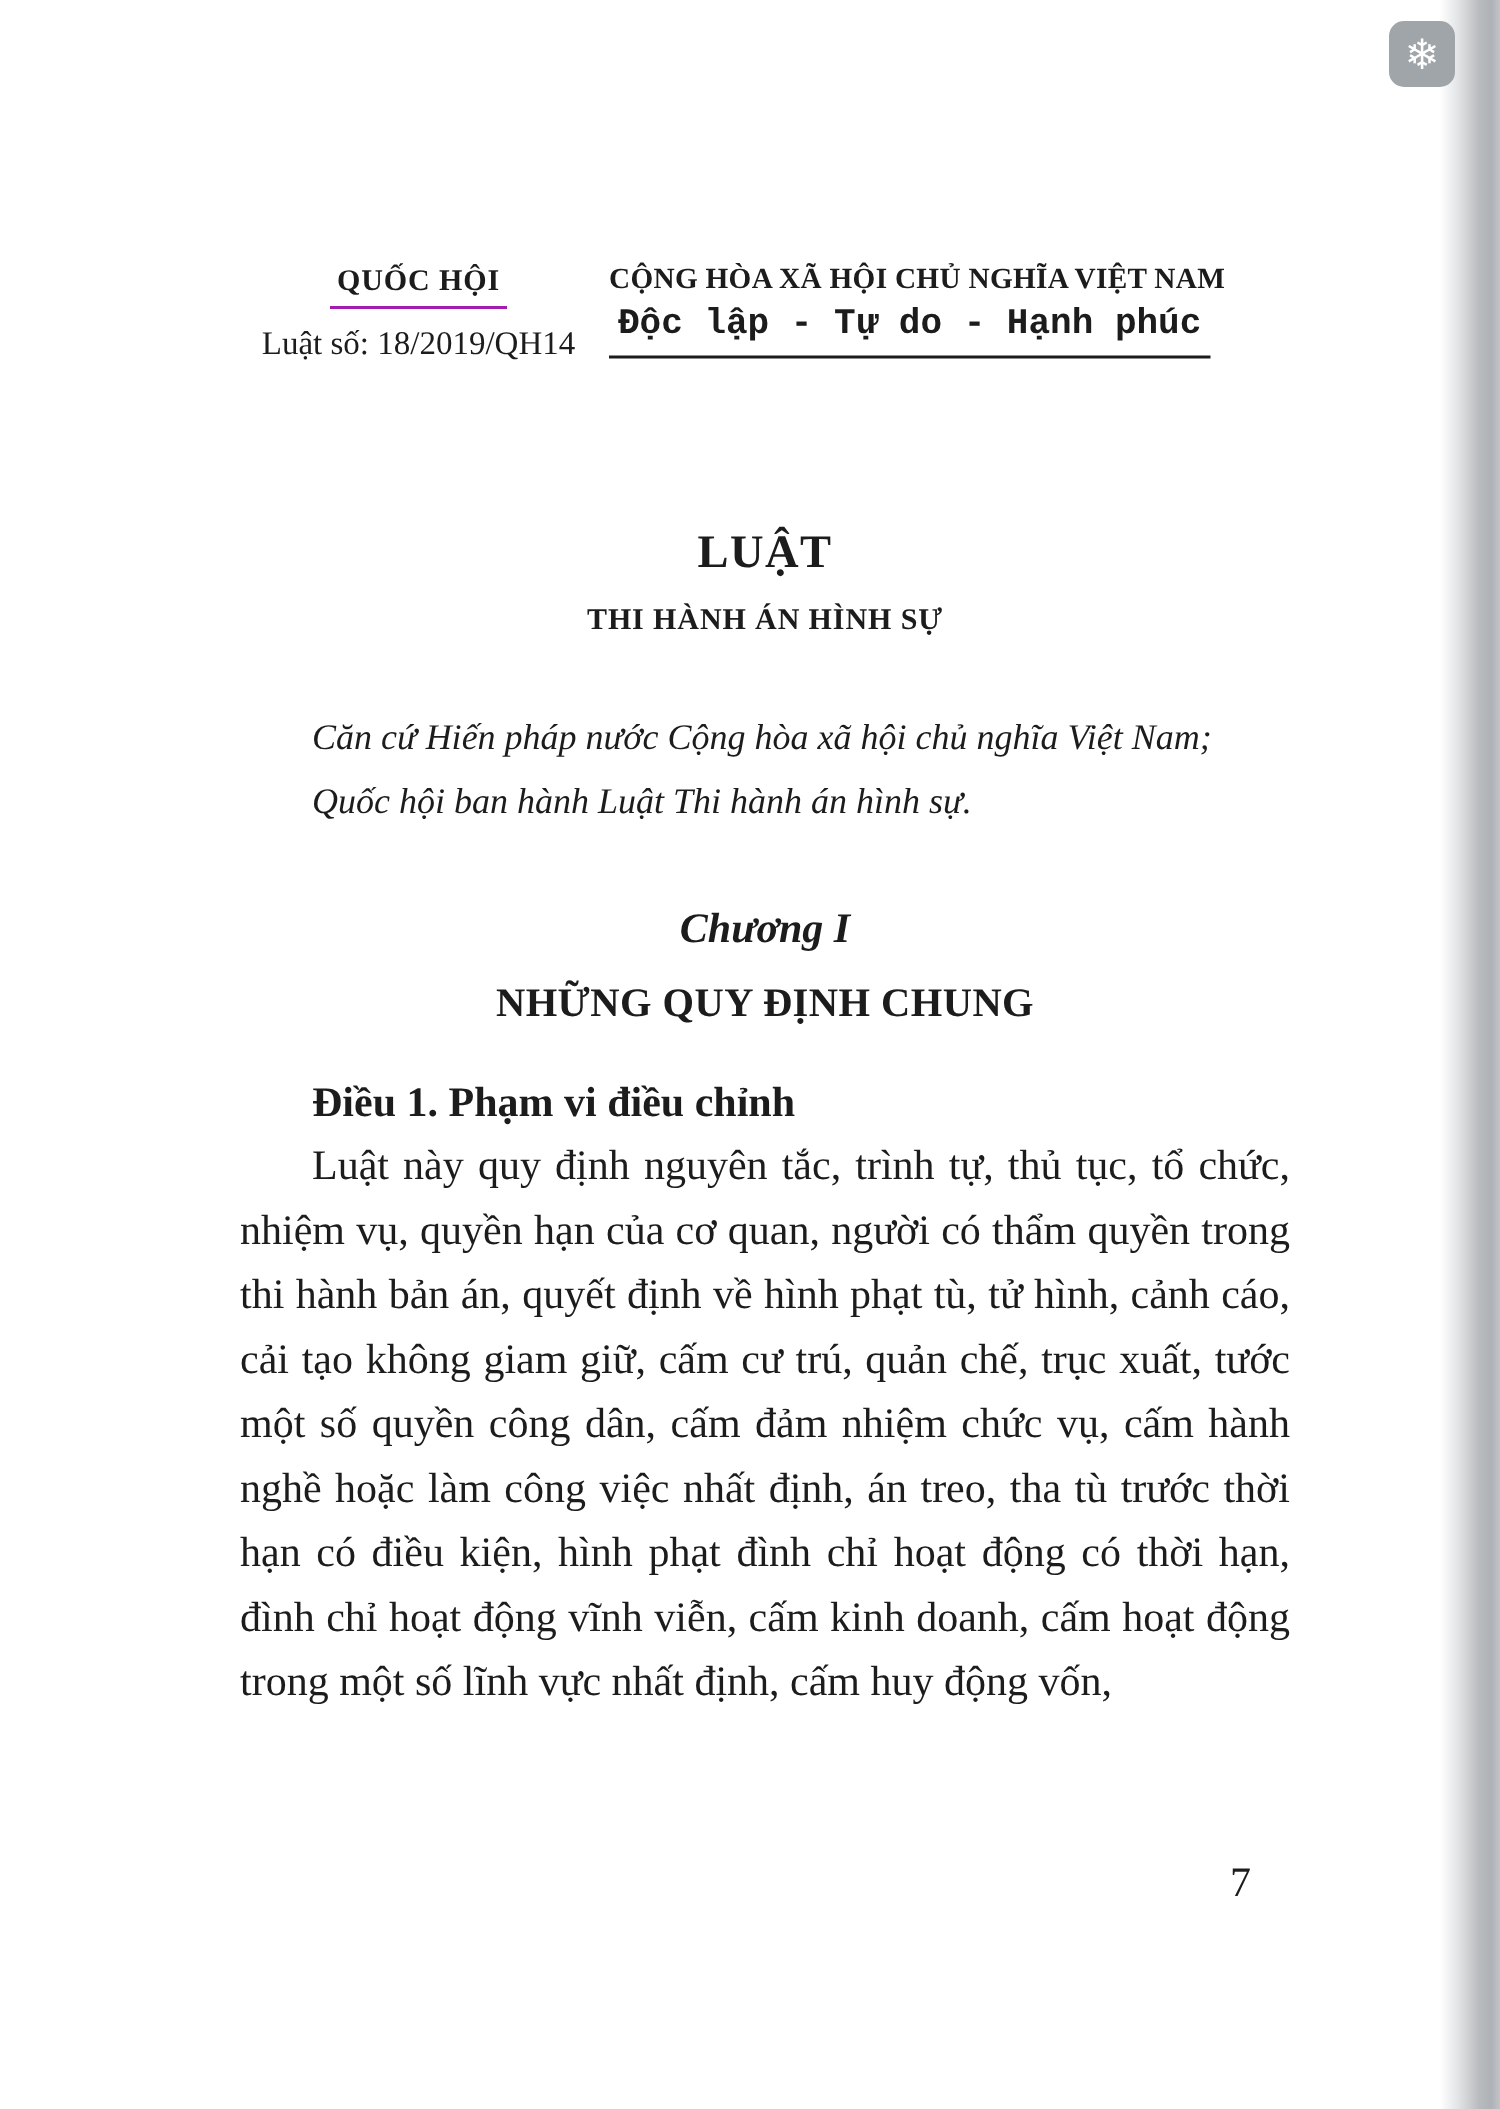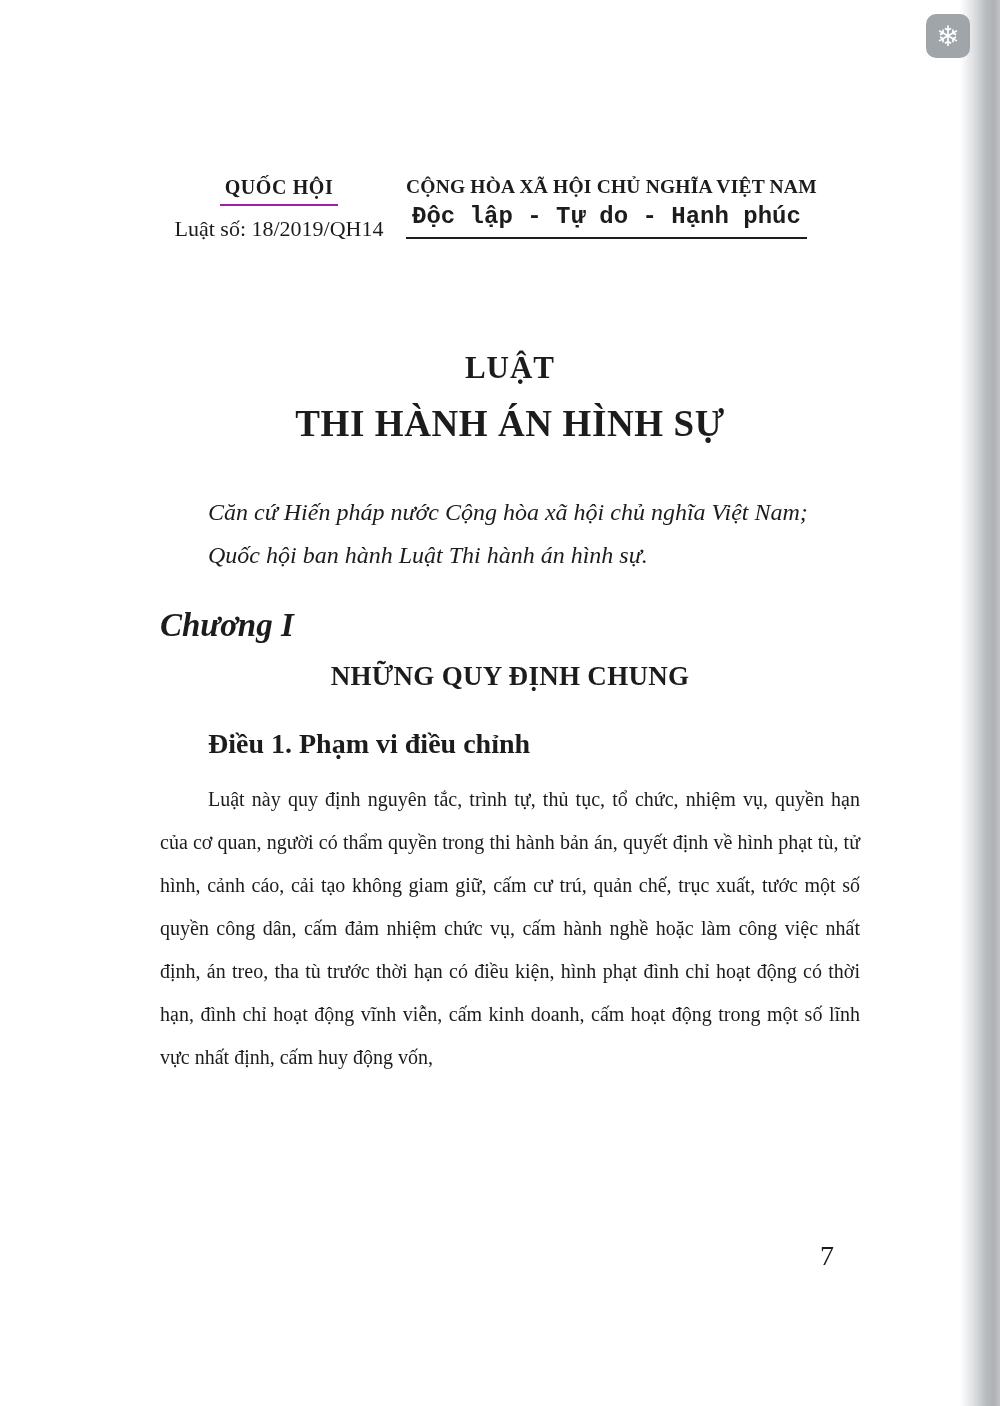"THI HÀNH ÁN HÌNH SỰ" .law-title-2 { font-size: 37px -> 20px }
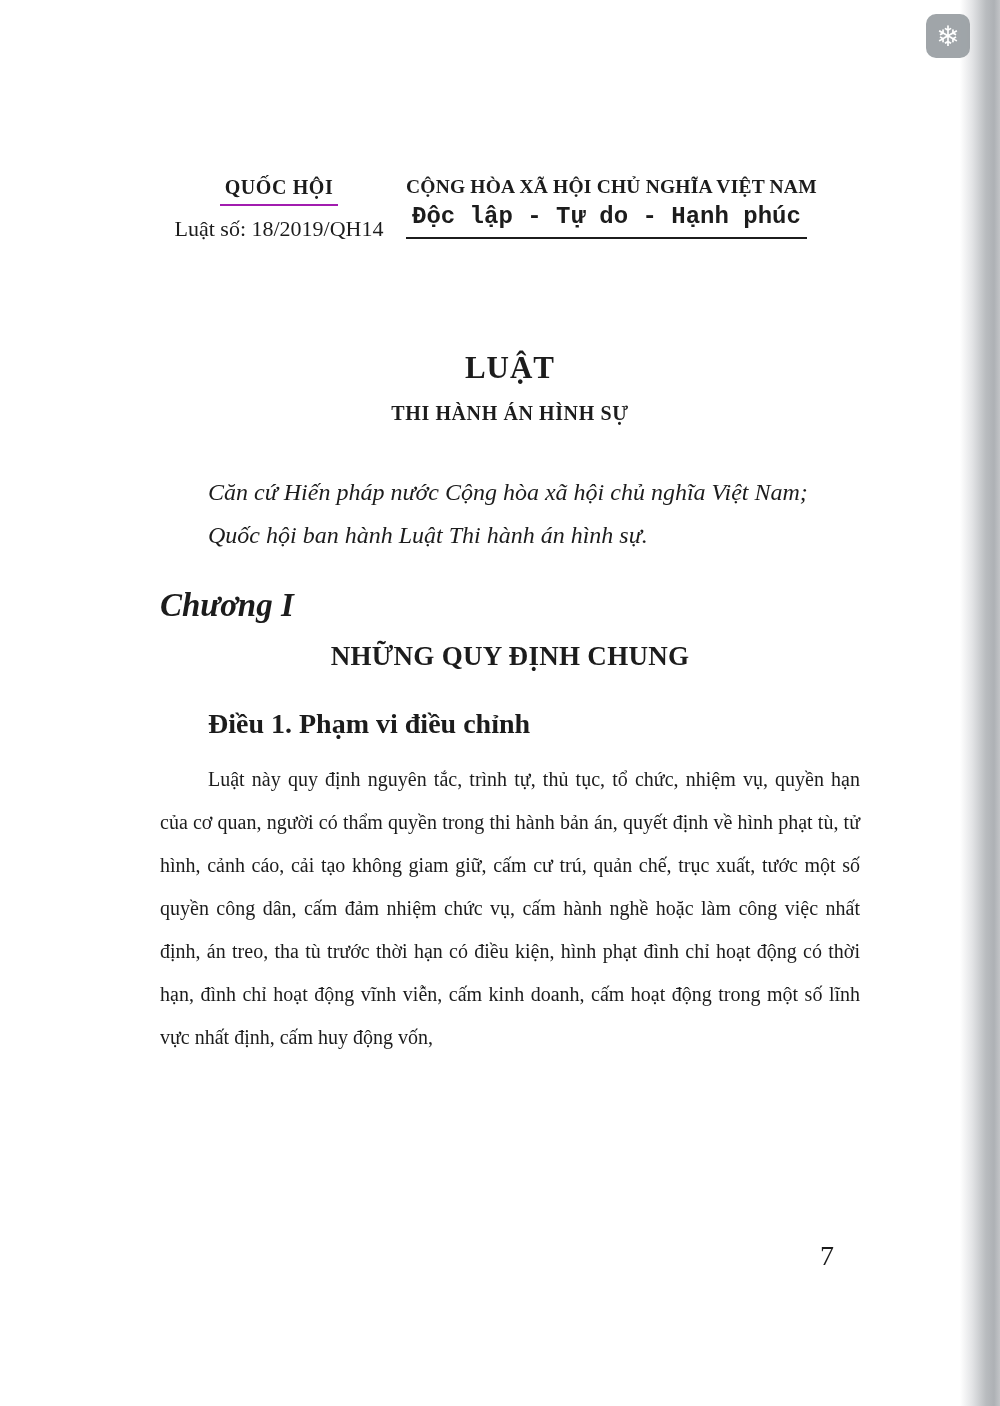"Chương I" .chapter-number { font-size: 33px -> 28px; margin-top: 30px -> 47px; text-align: none -> center }
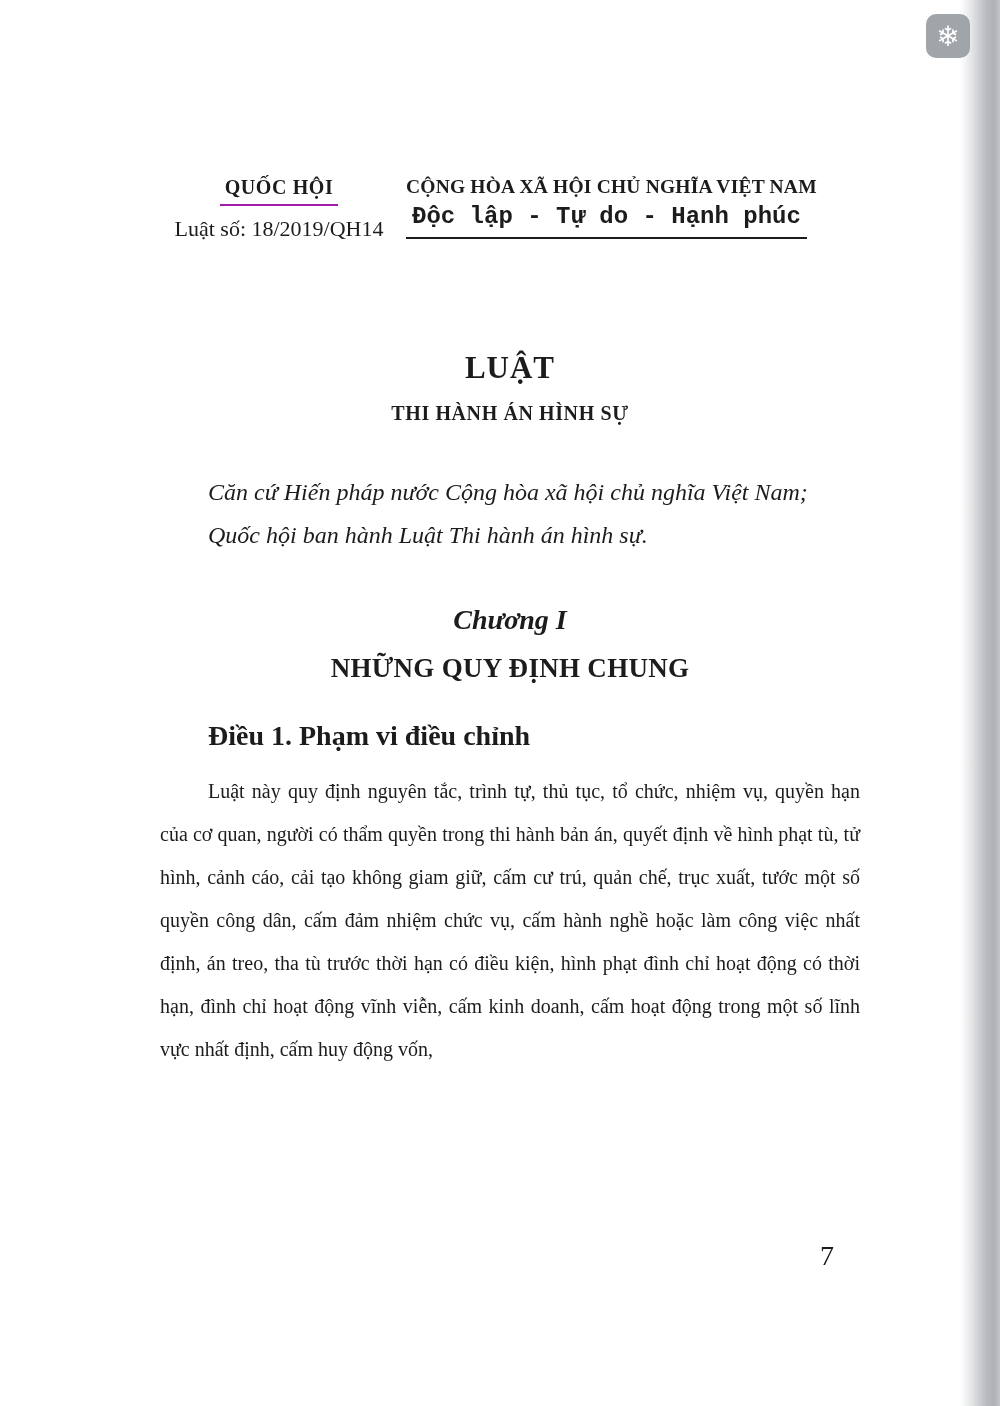"Luật này quy định nguyên" .article-body { font-size: 20px -> 28px; margin-top: 18px -> 4px }
